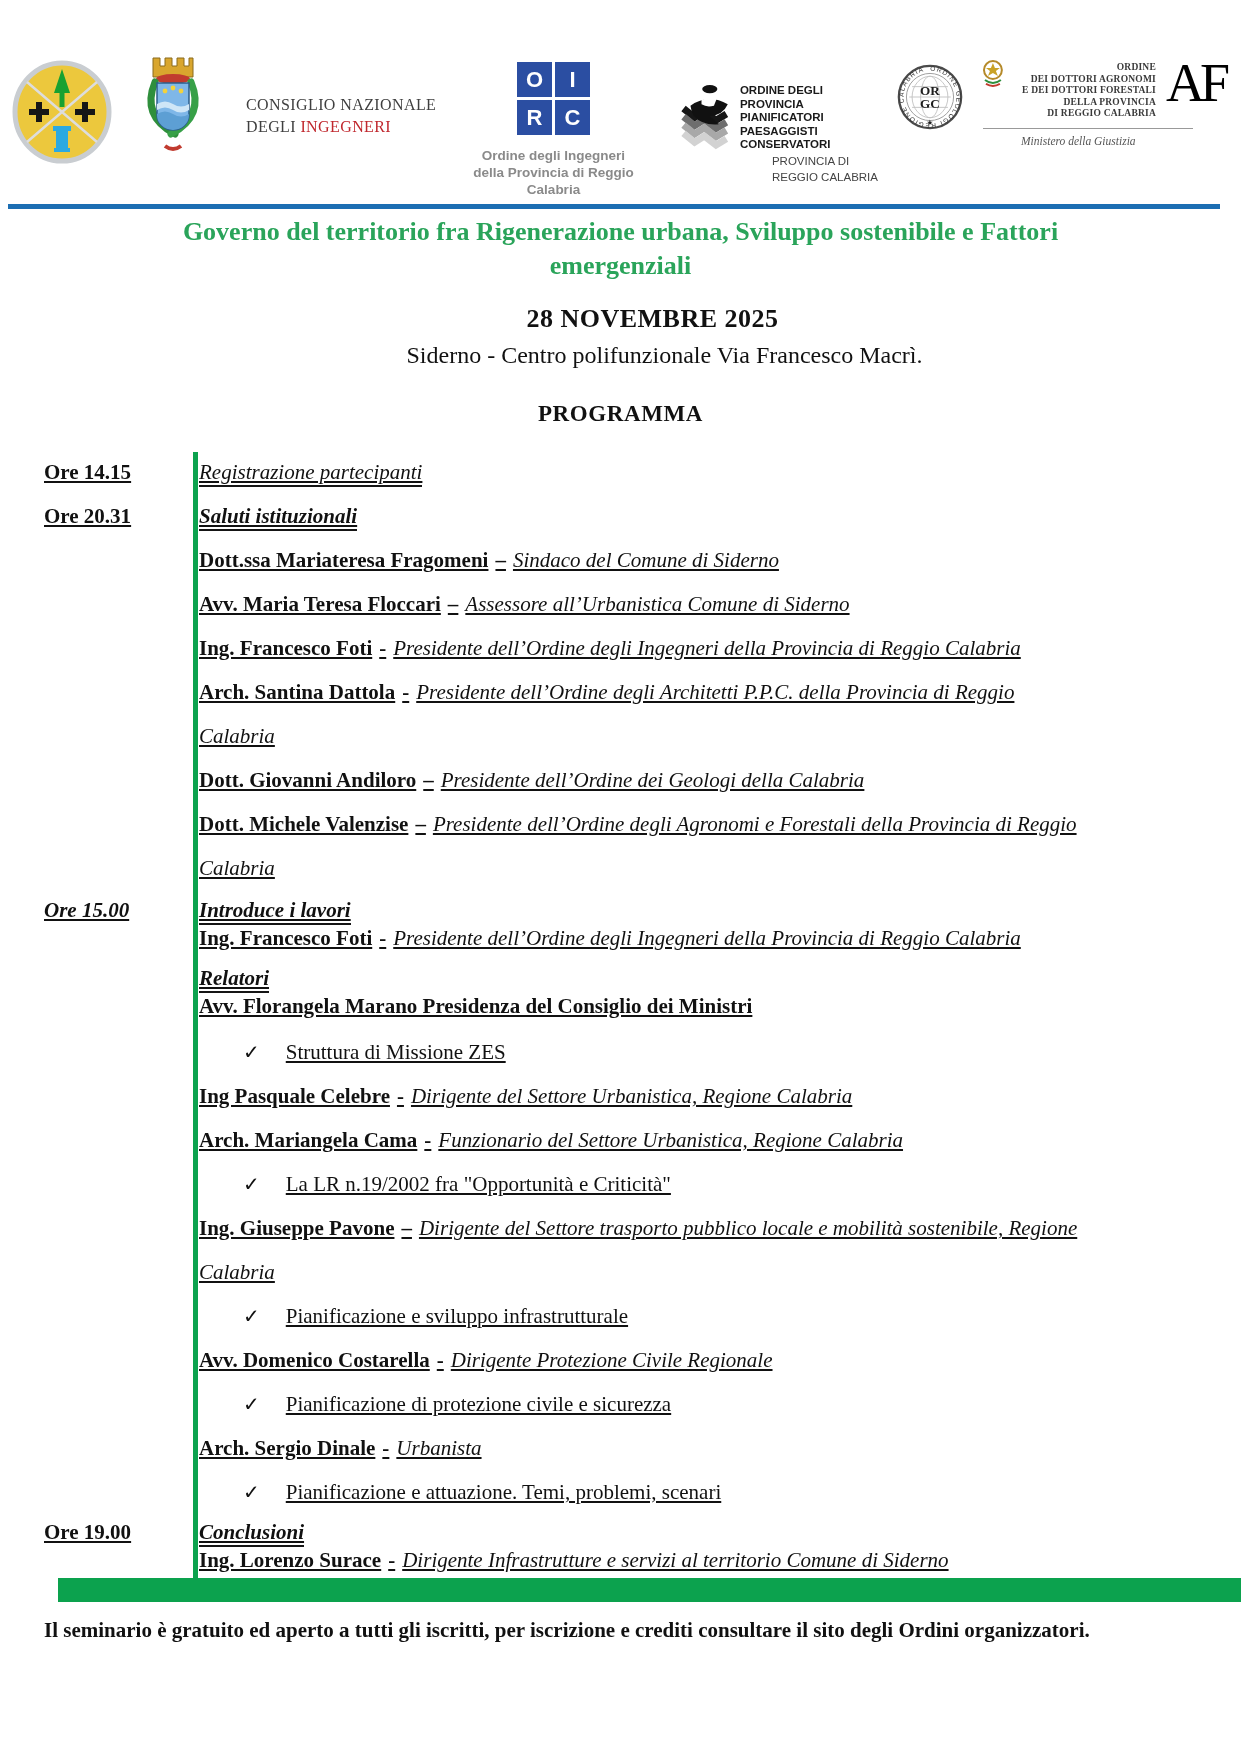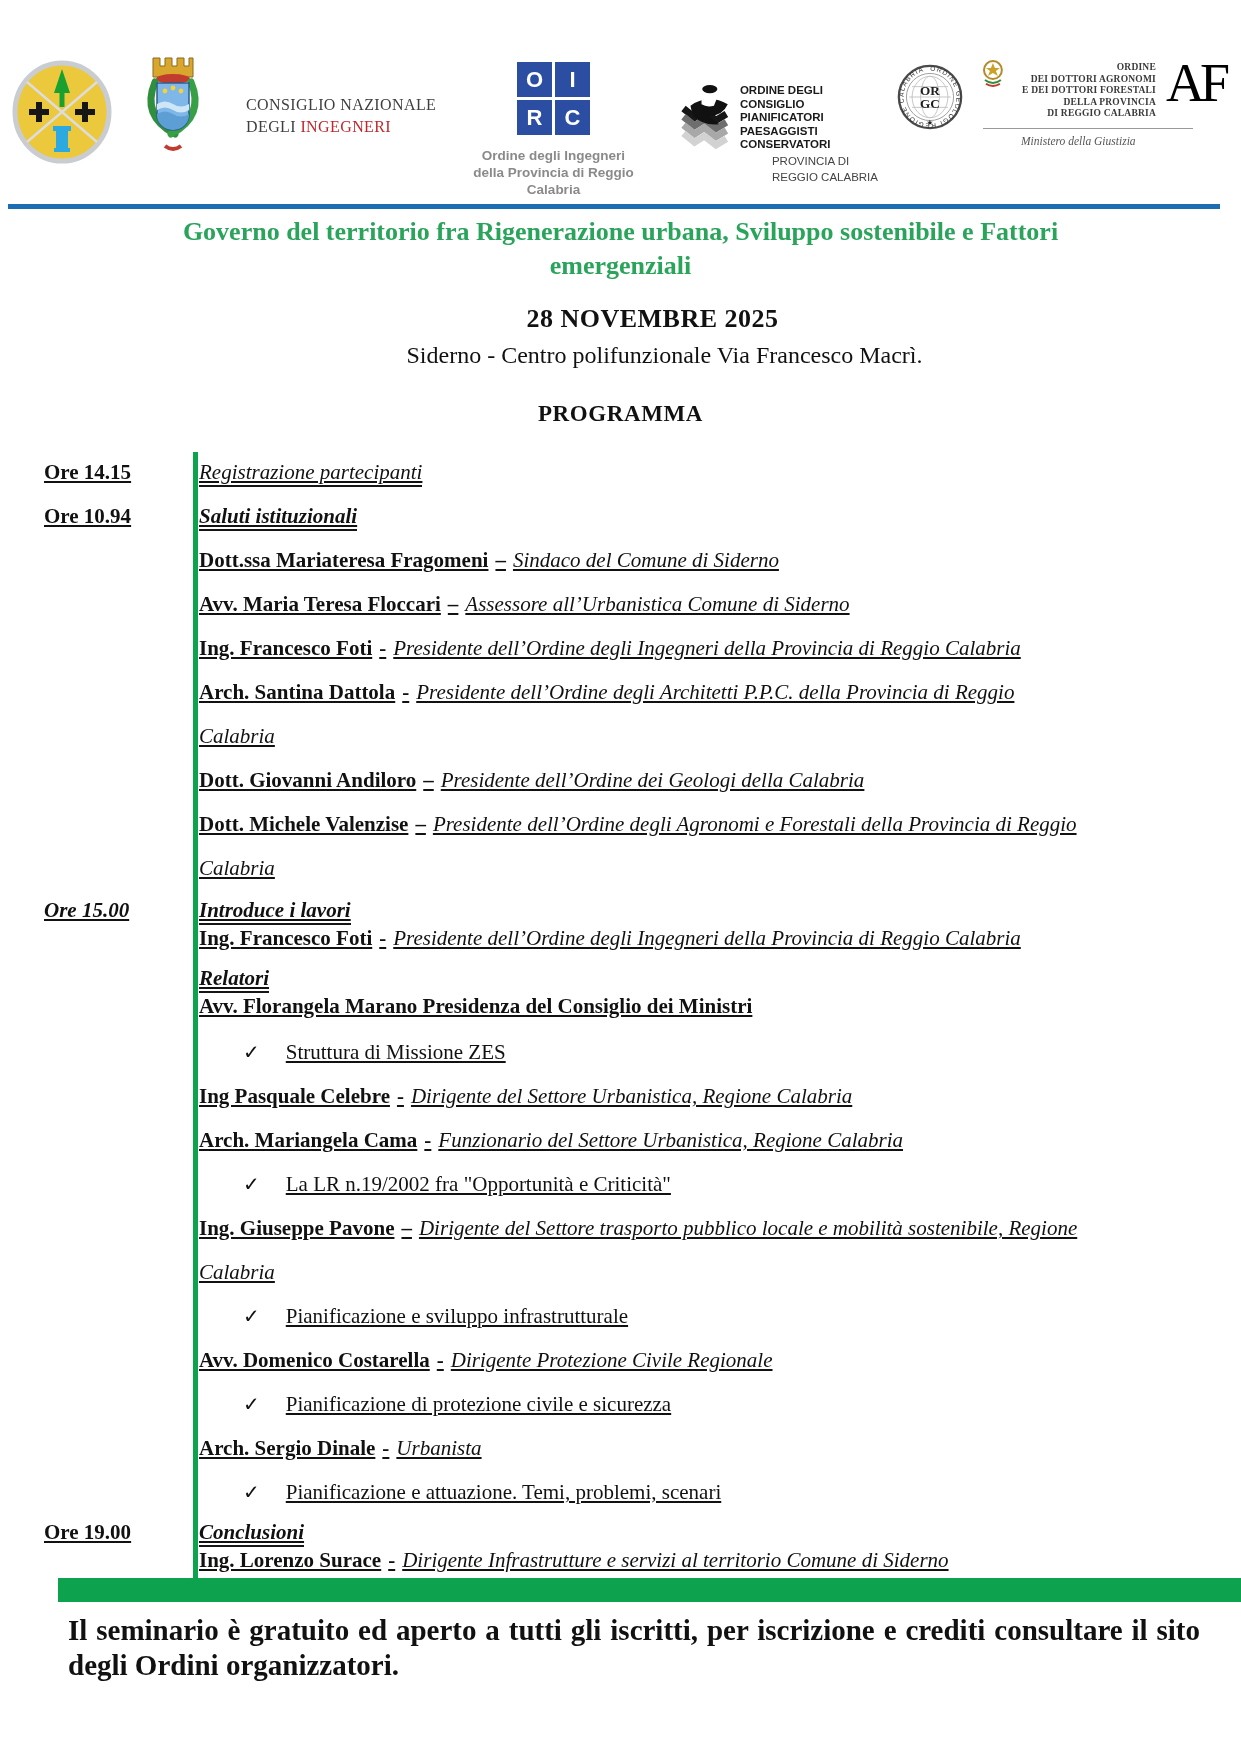"CONSIGLIO" div { text: CONSIGLIO -> PROVINCIA }
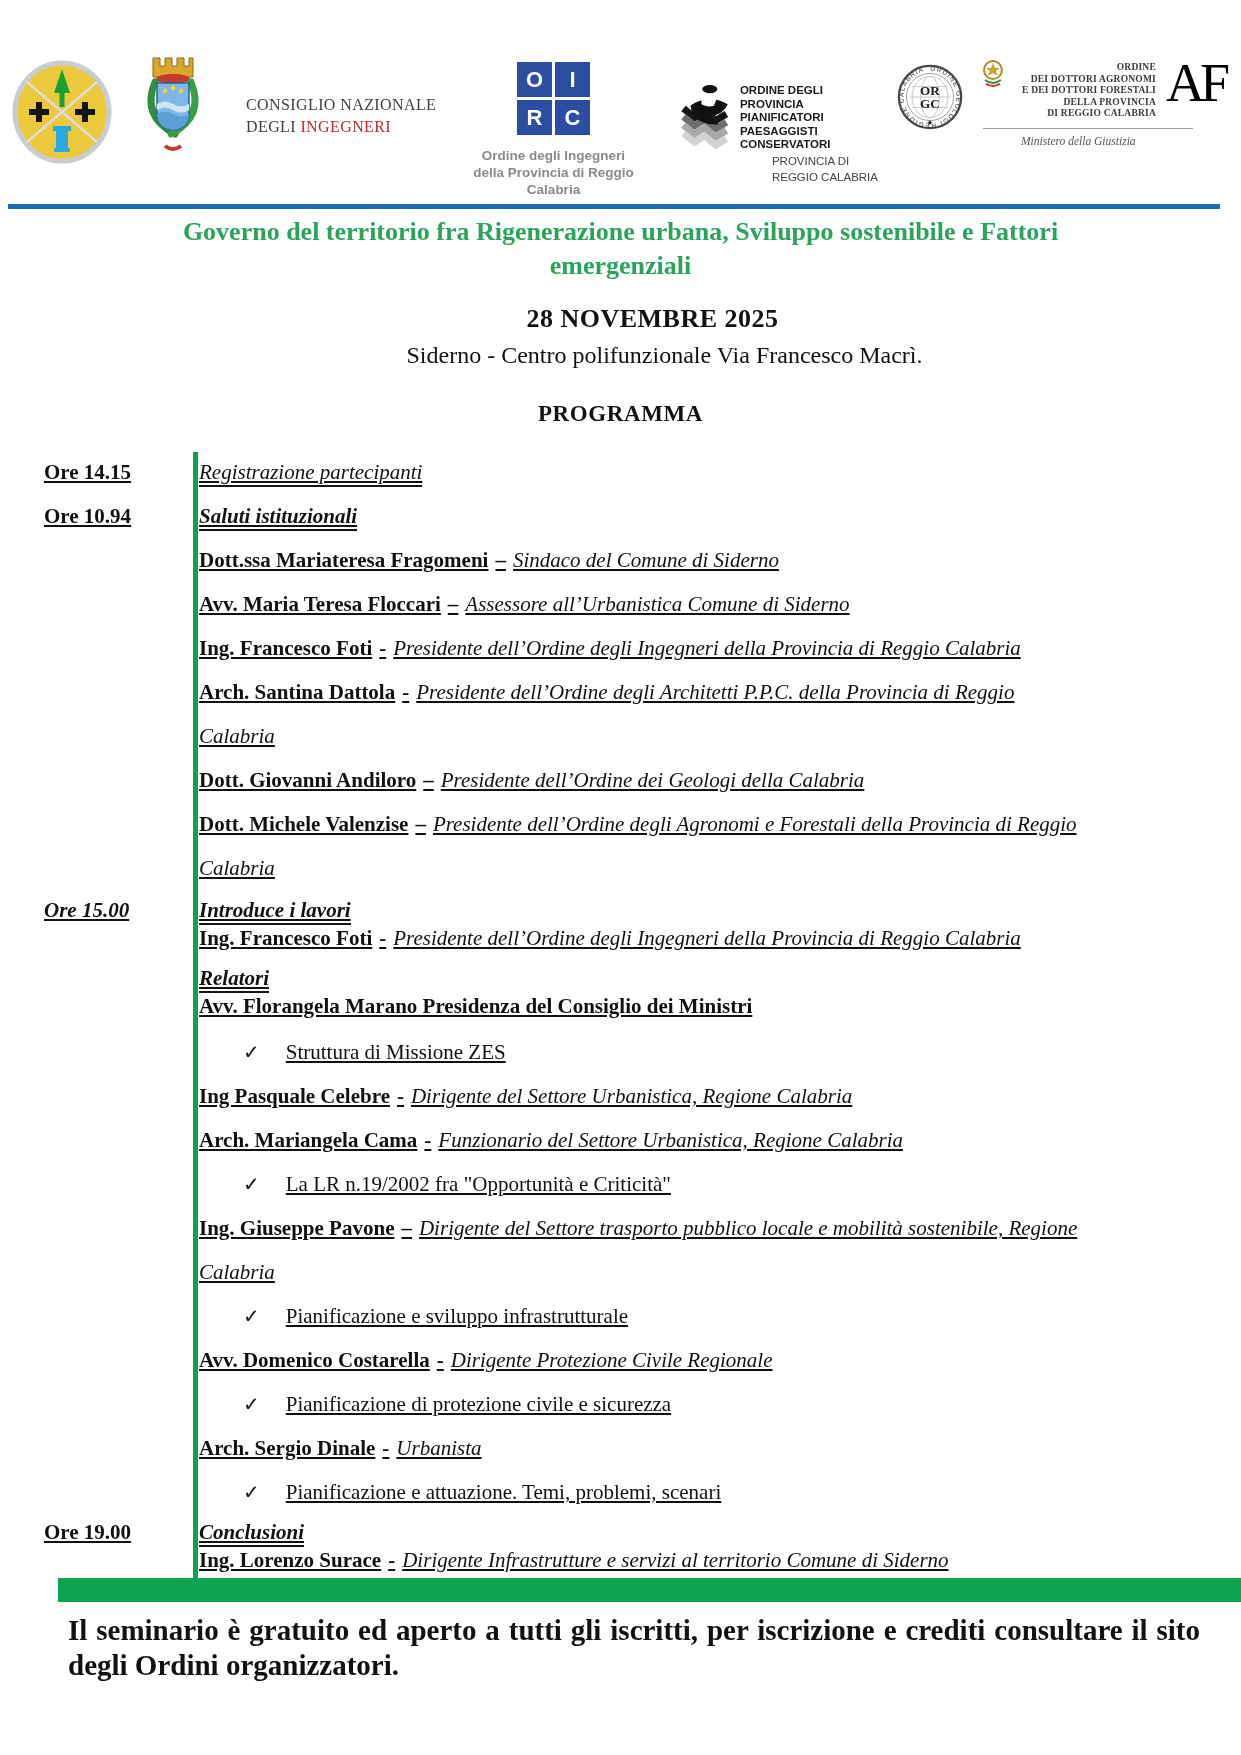"Ore 10.94" div.t { text: 10.94 -> 20.31 }
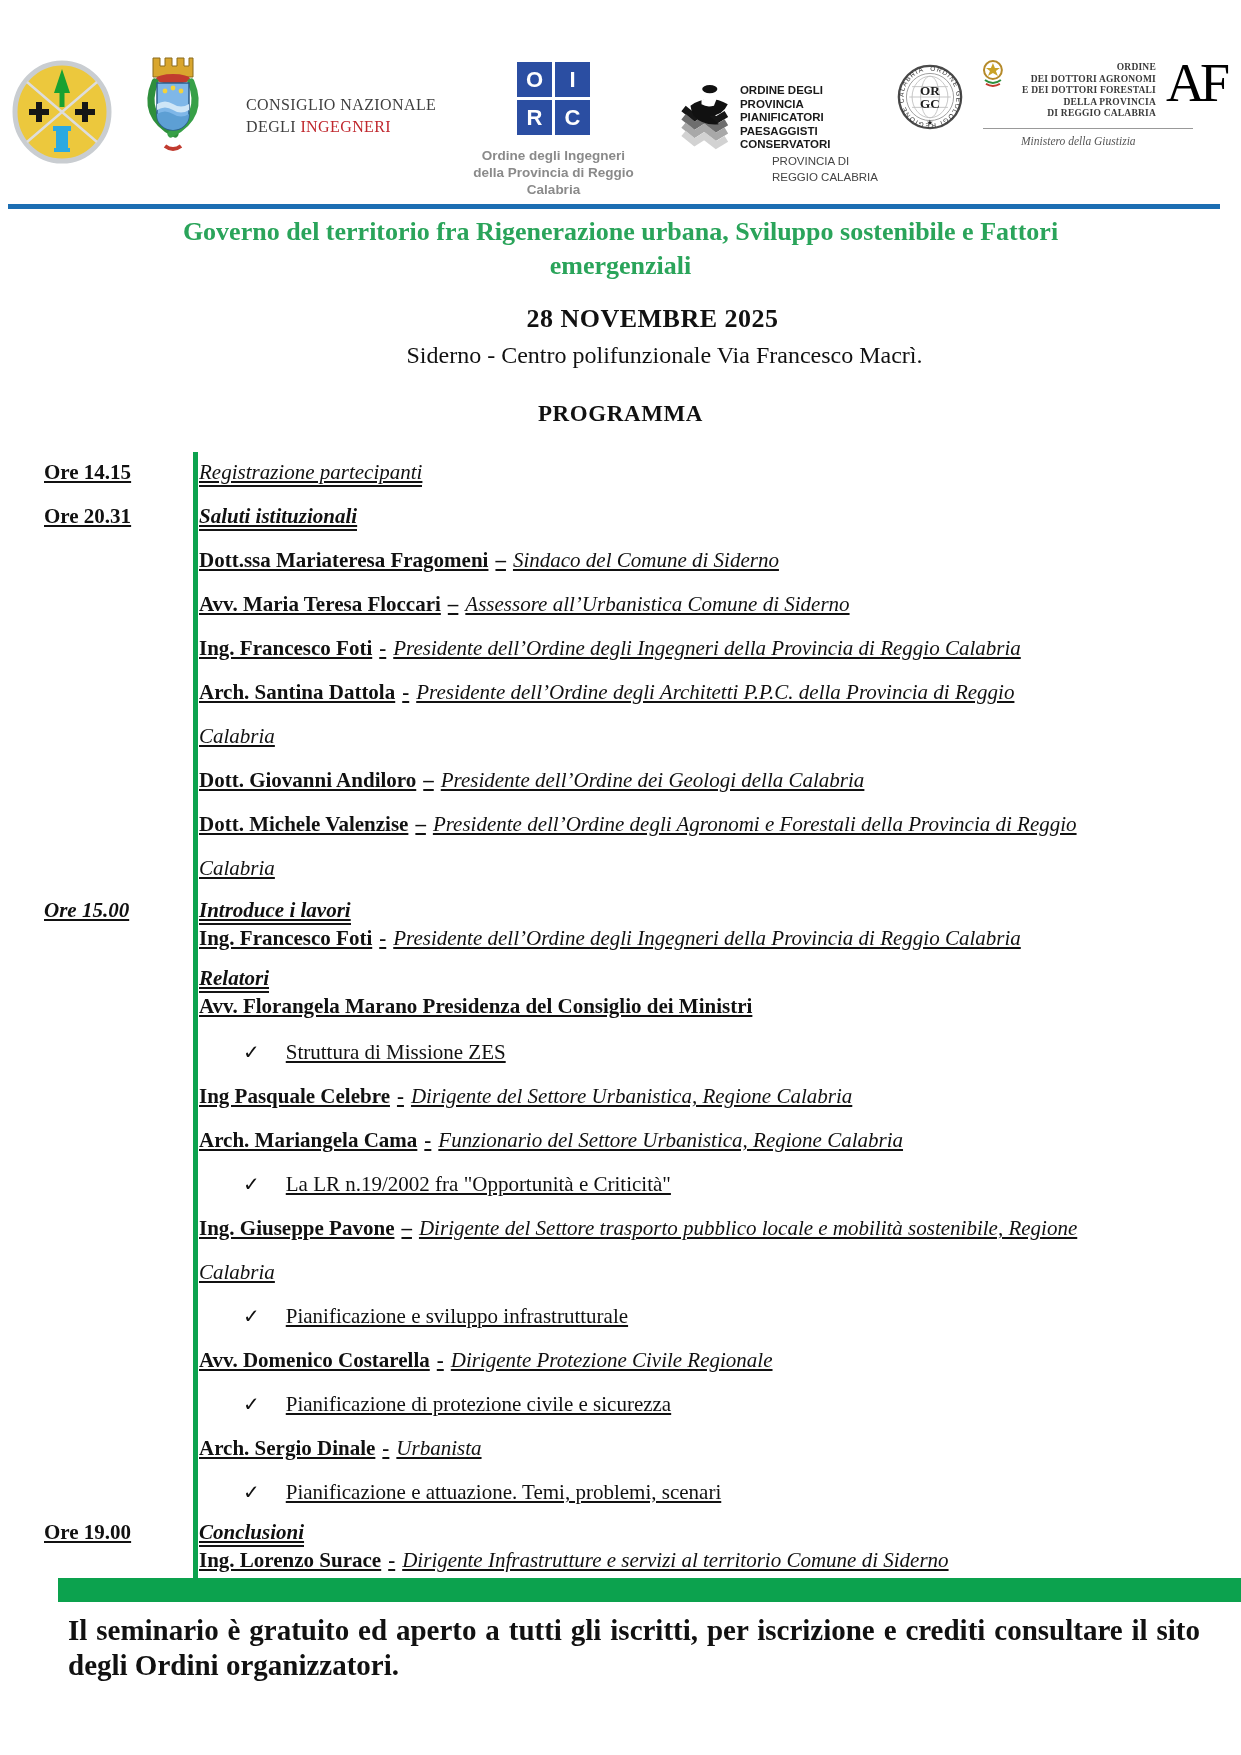"Il seminario è gratuito ed" .footnote { font-size: 29px -> 21px; left: 68px -> 44px }
